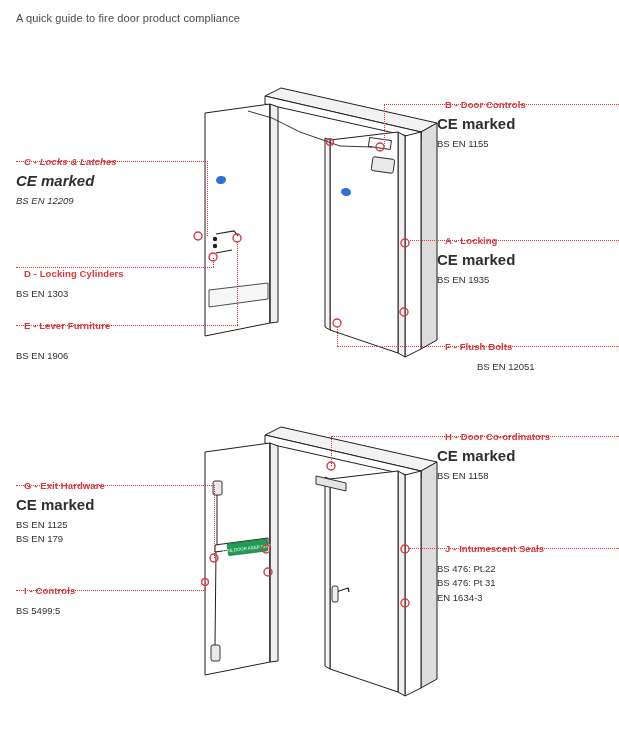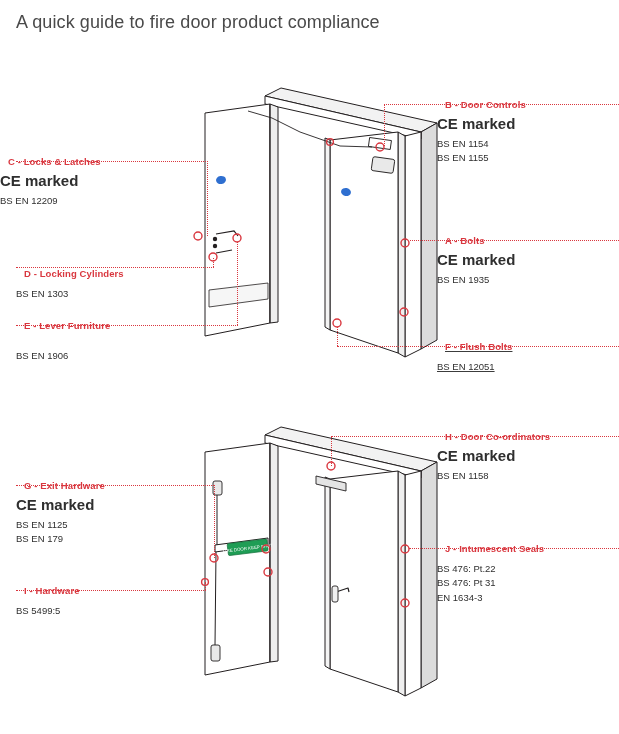"A quick guide to fire" #page-title { font-size: 18px -> 11px }
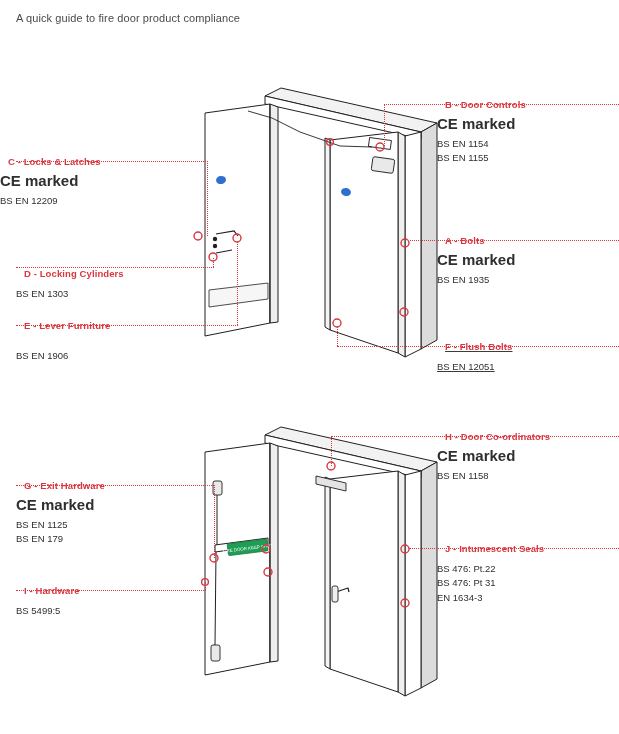"BS EN 1154" div.std { html: <div>BS EN 1154</div> -> none }
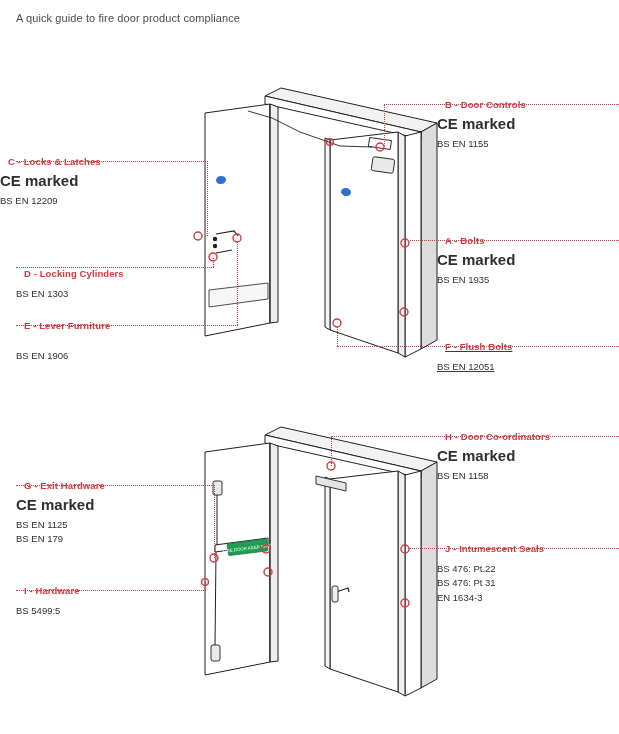"C - Locks & Latches" div.callout { font-style: none -> italic; left: 0 -> 16px }
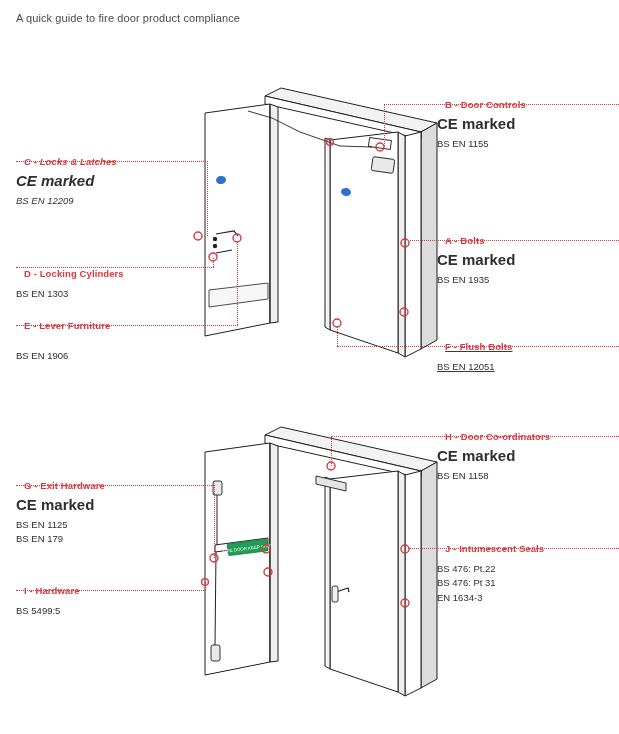"A - Bolts" div.label { text: Bolts -> Locking }
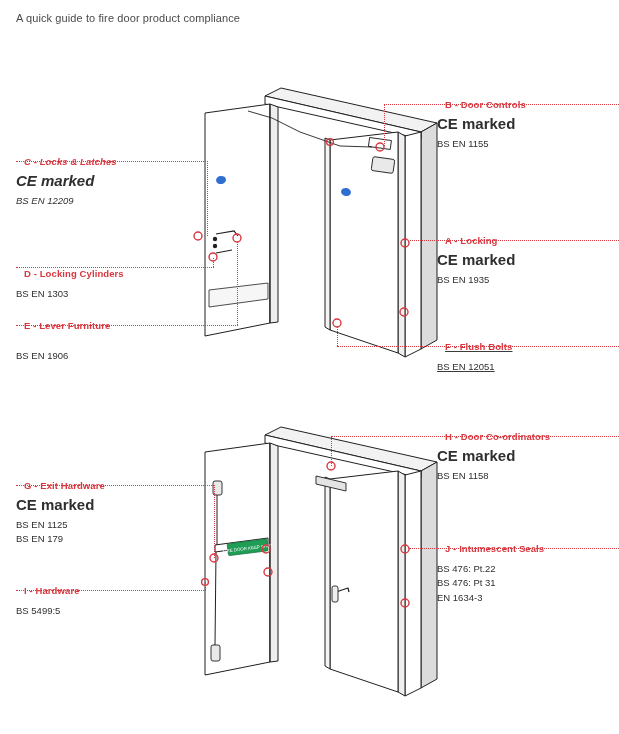"F - Flush Bolts" div.callout { text-decoration: underline -> none }
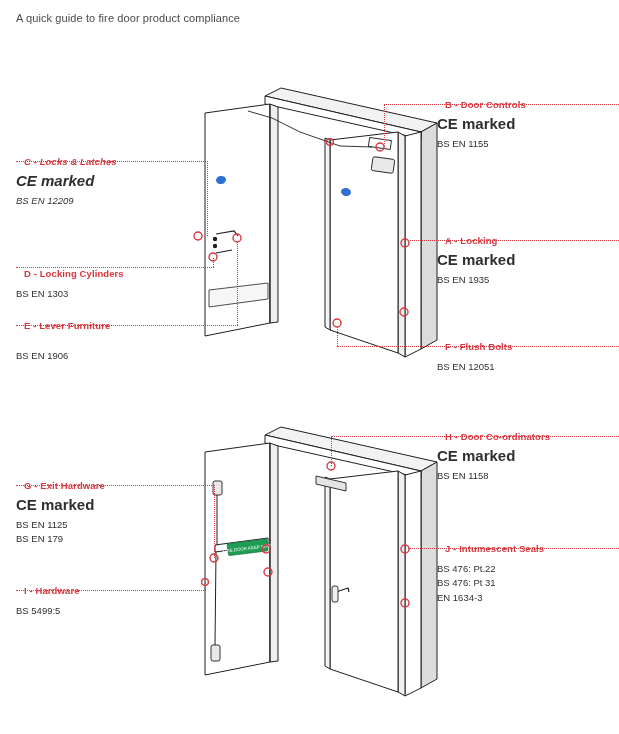"BS EN 12051" div.std { margin-left: none -> 40px }
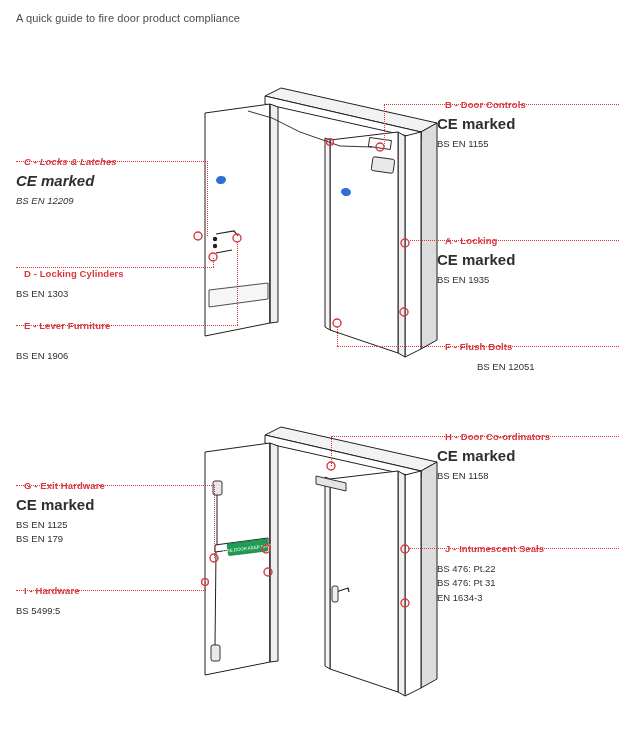"I - Hardware" div.label { text: Hardware -> Controls }
